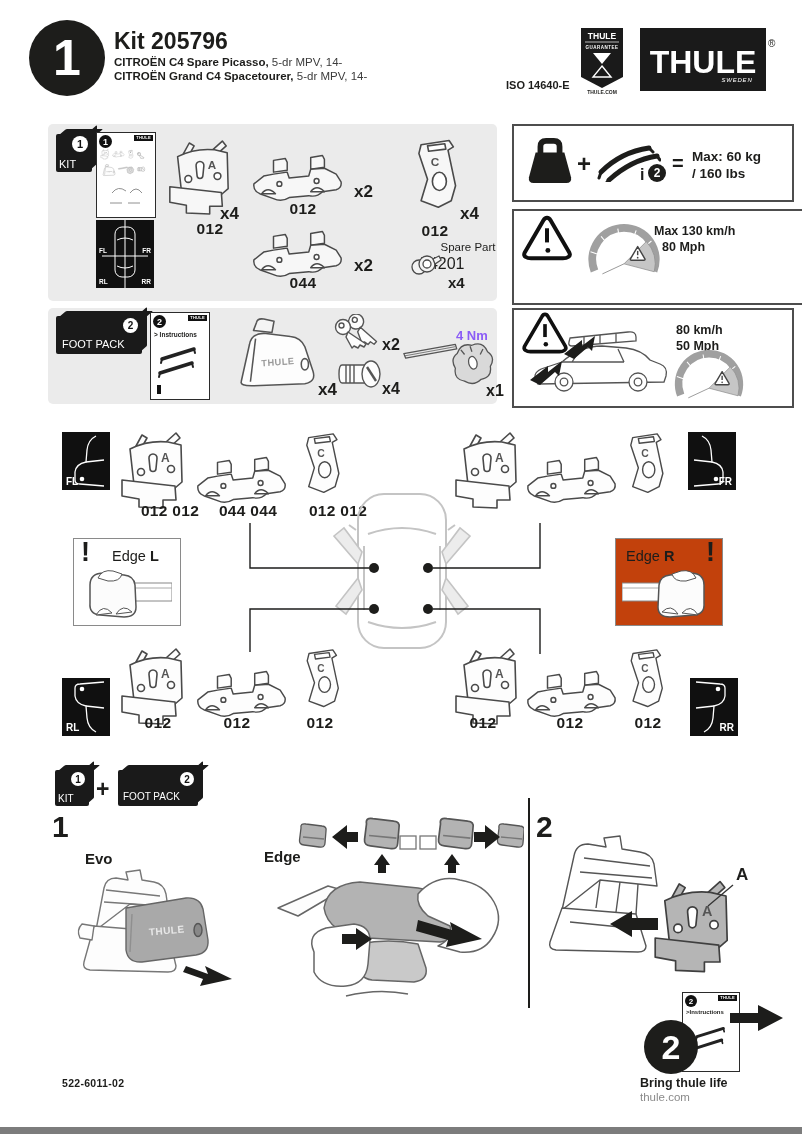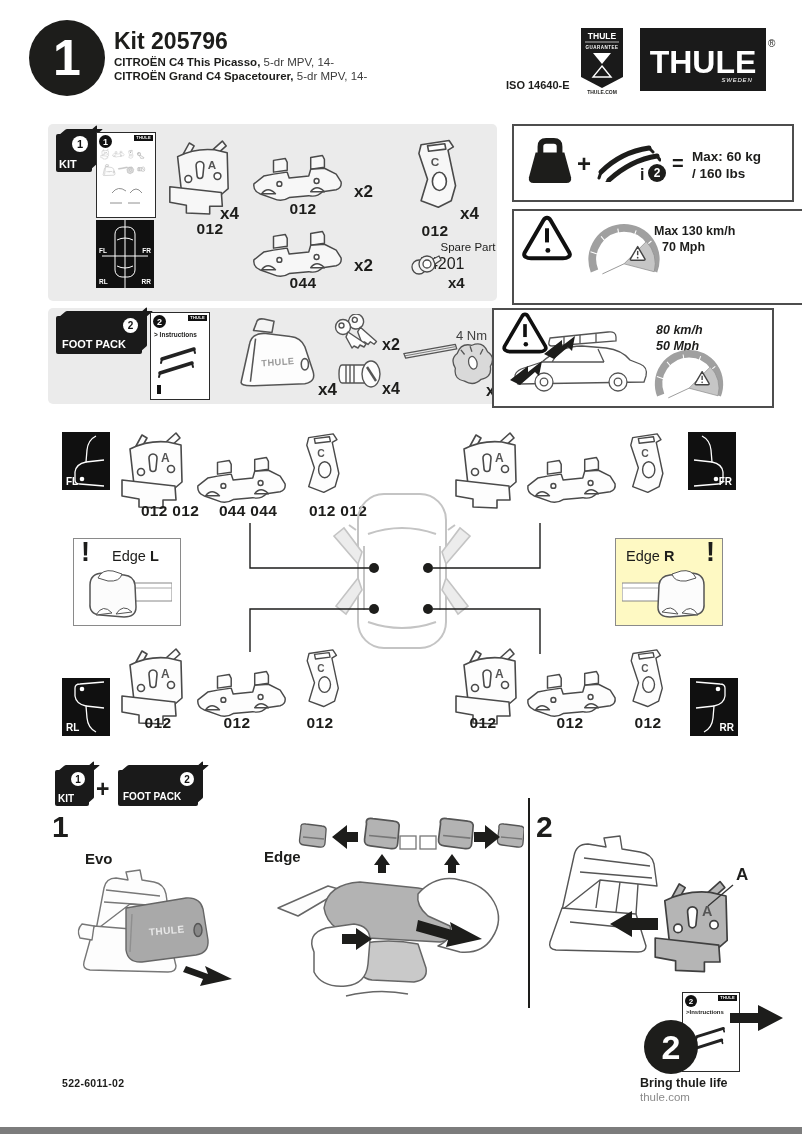"CITROËN C4 This Picasso," span.b { text: This -> Spare }
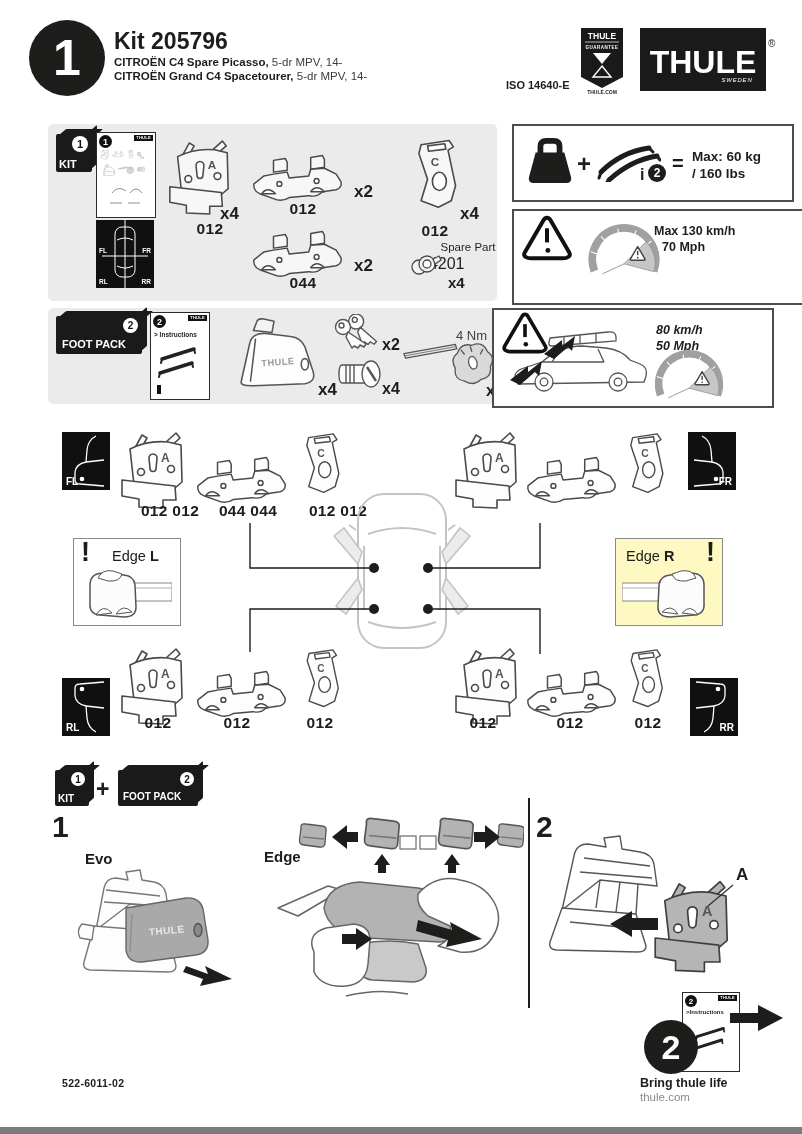"KIT" .blbl { font-weight: bold -> normal }
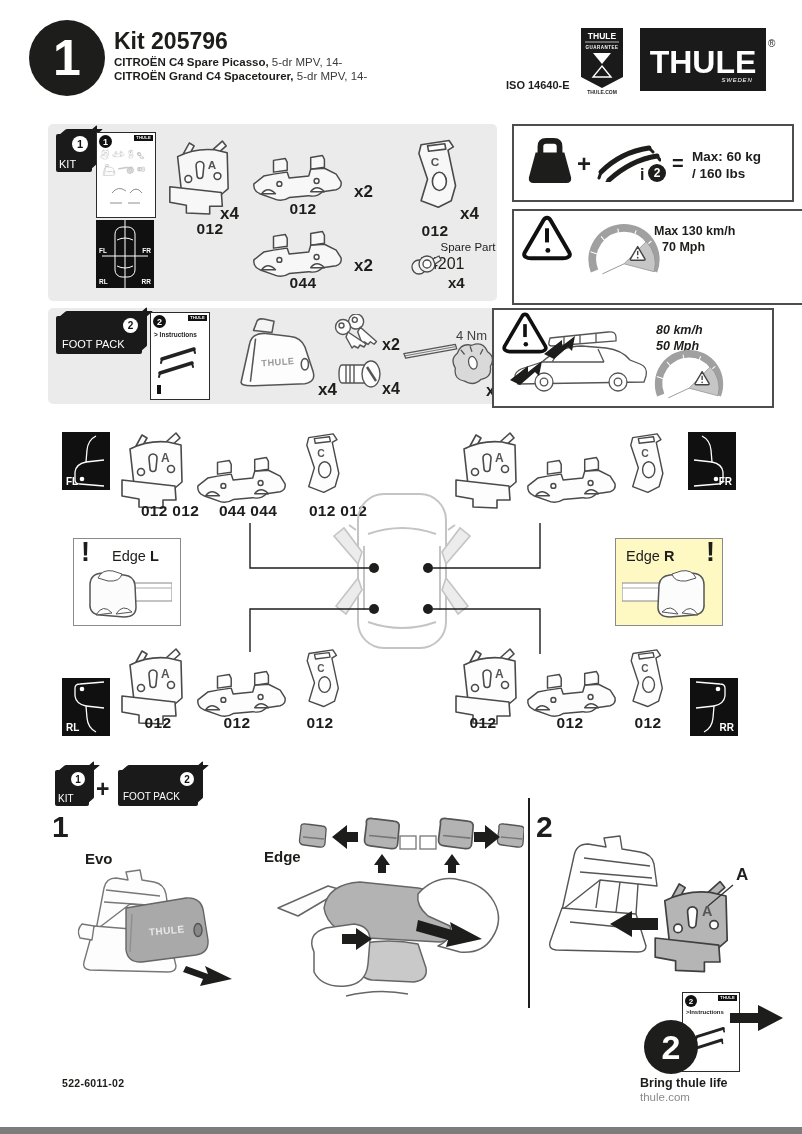"70 Mph" div { text: 70 -> 80 }
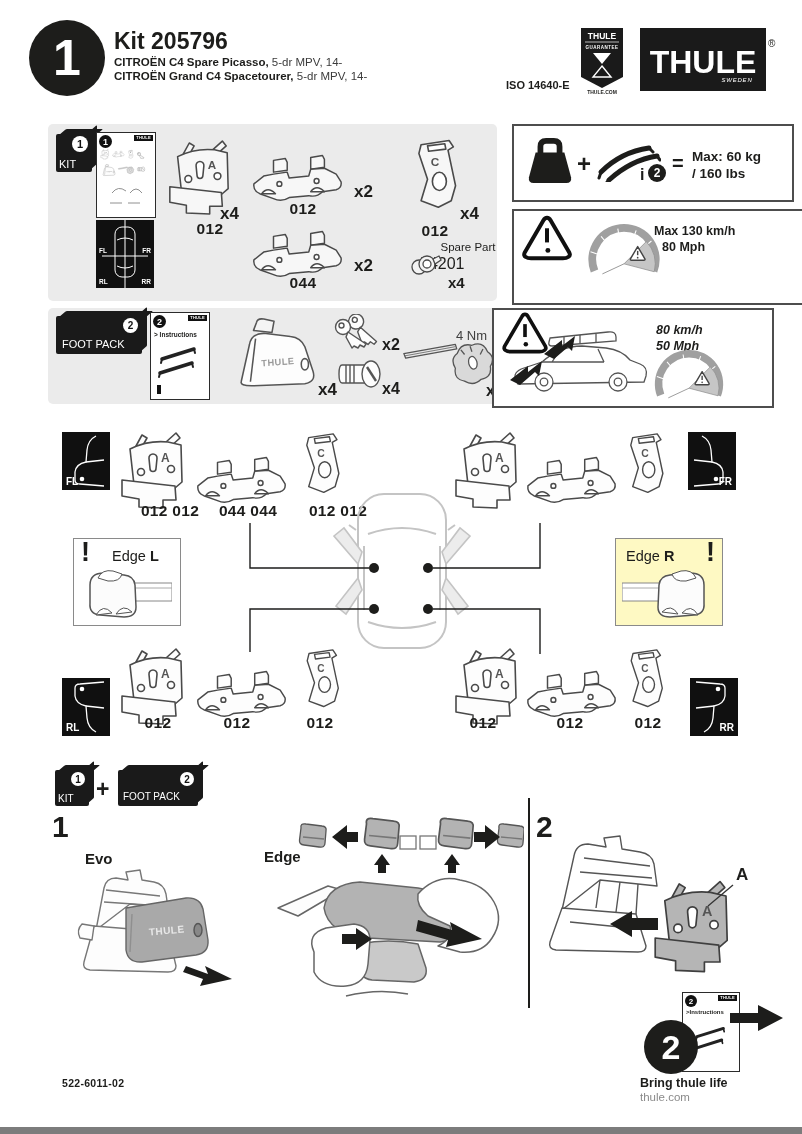"4 Nm" div.abs { color: #404040 -> #8b5cf6; font-weight: none -> bold }
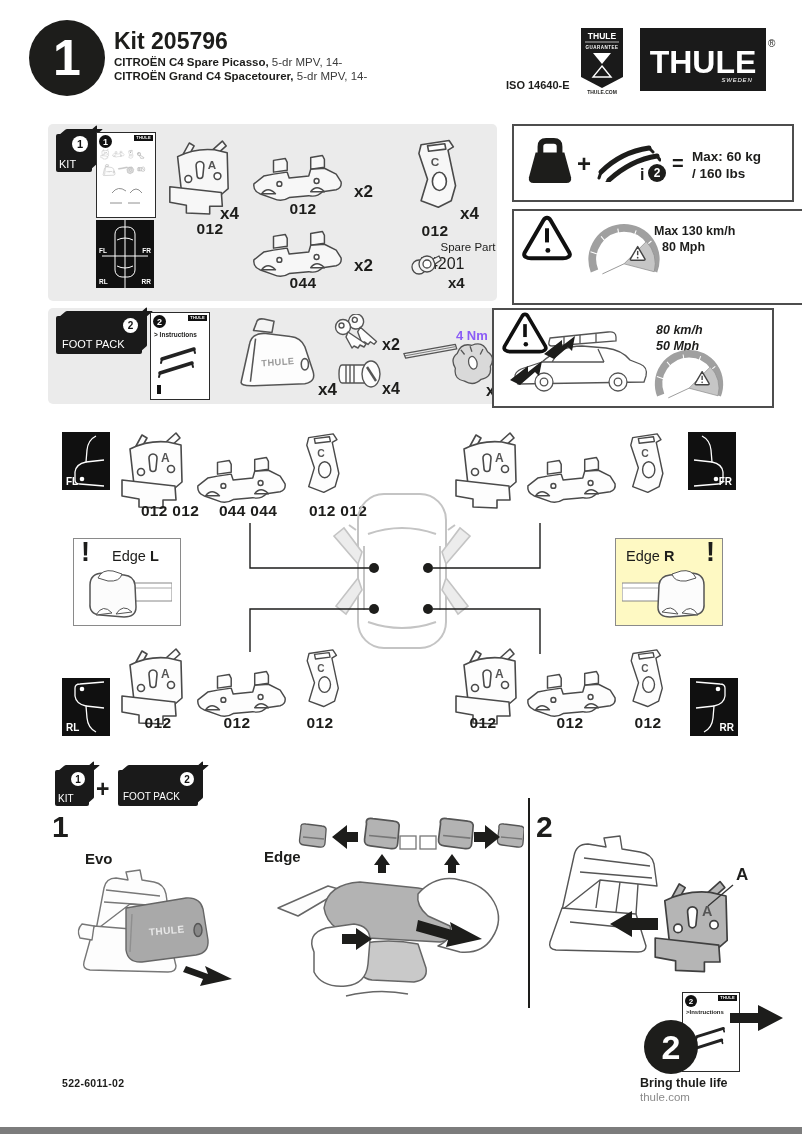"80 km/h" div.outbox { font-style: italic -> none; left: 492px -> 512px }
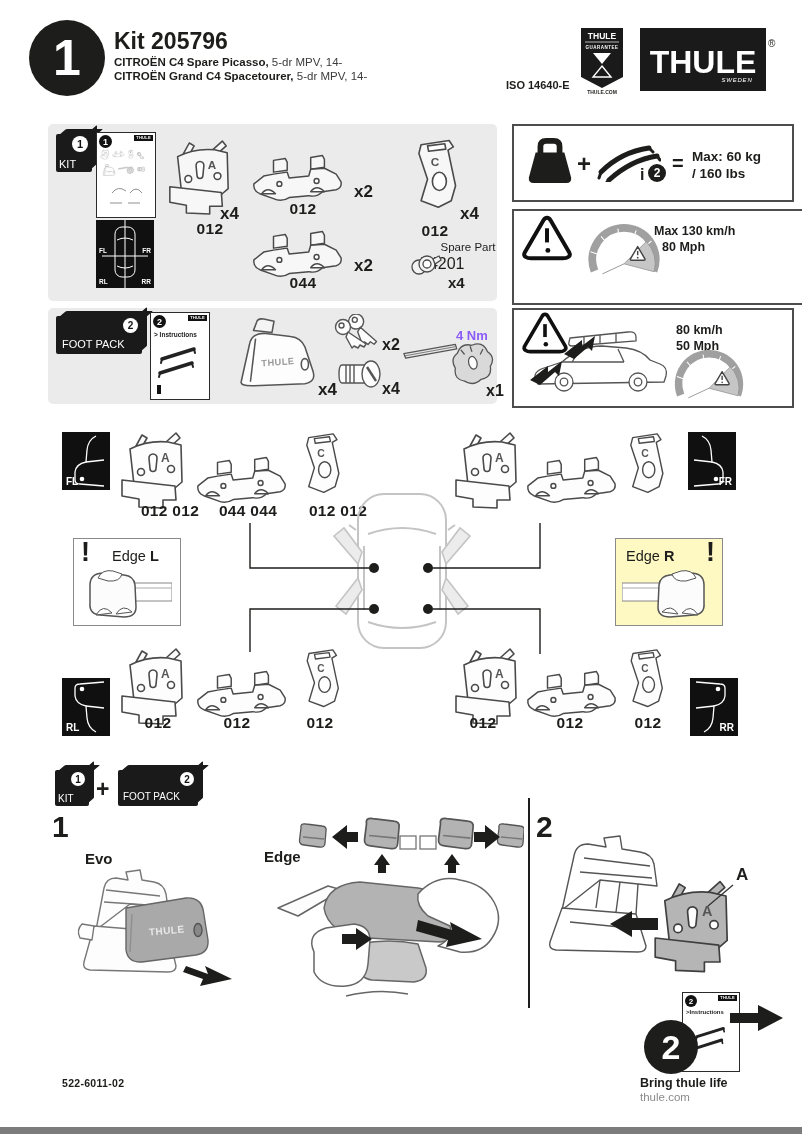"Edge R" div.abs { background: #fef9c3 -> #c2410c }
